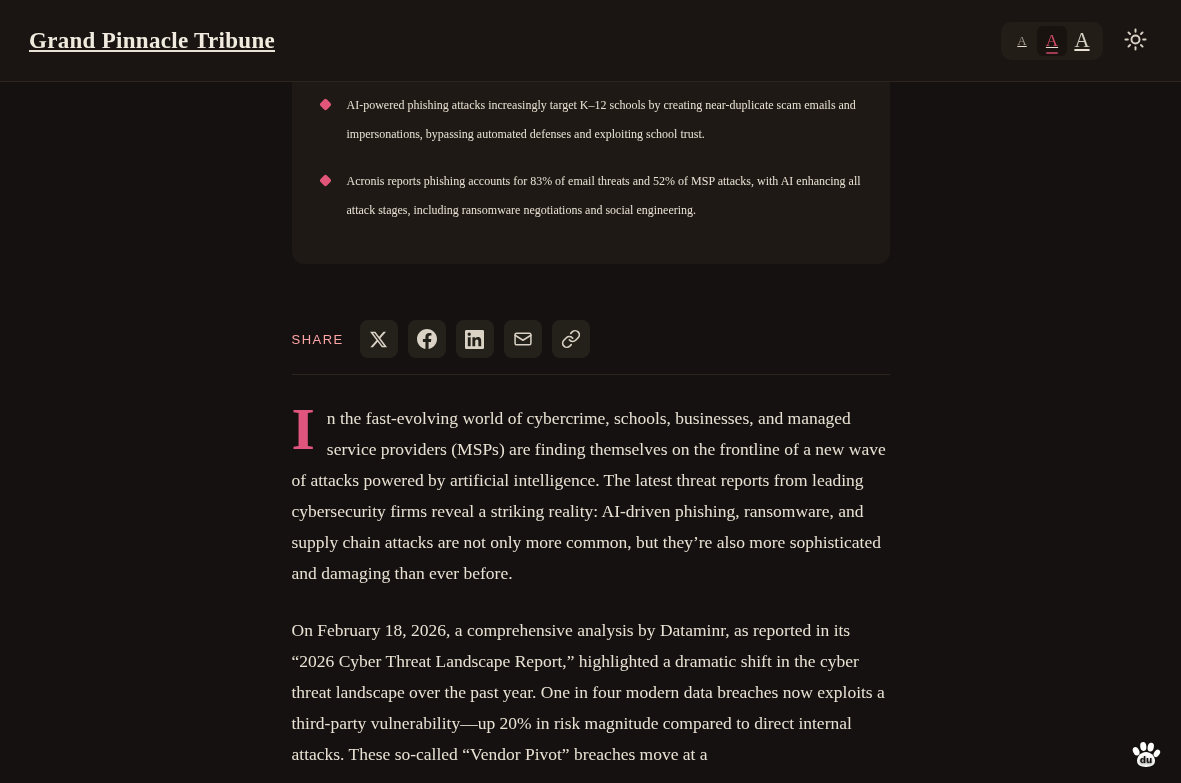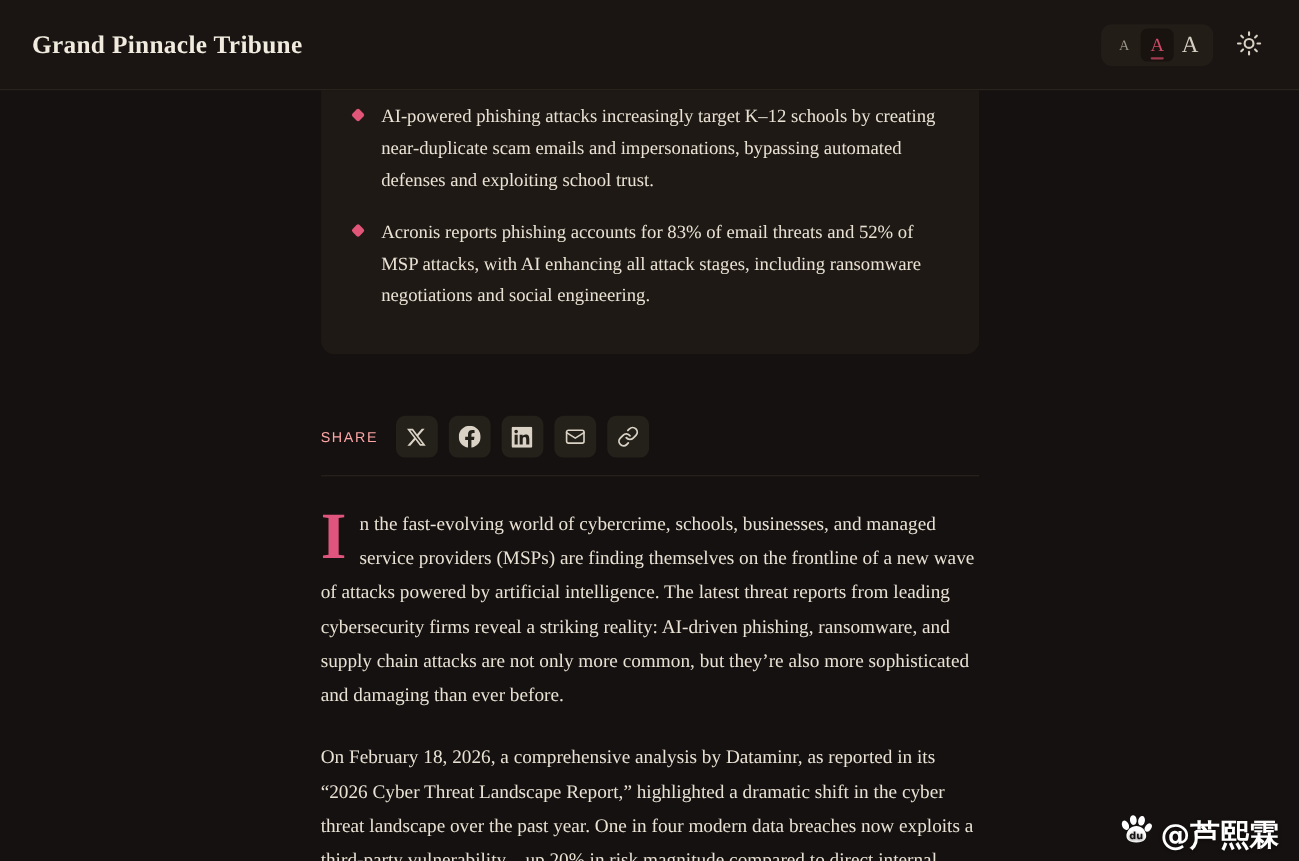"Grand Pinnacle Tribune" .header { text-decoration: none -> underline }
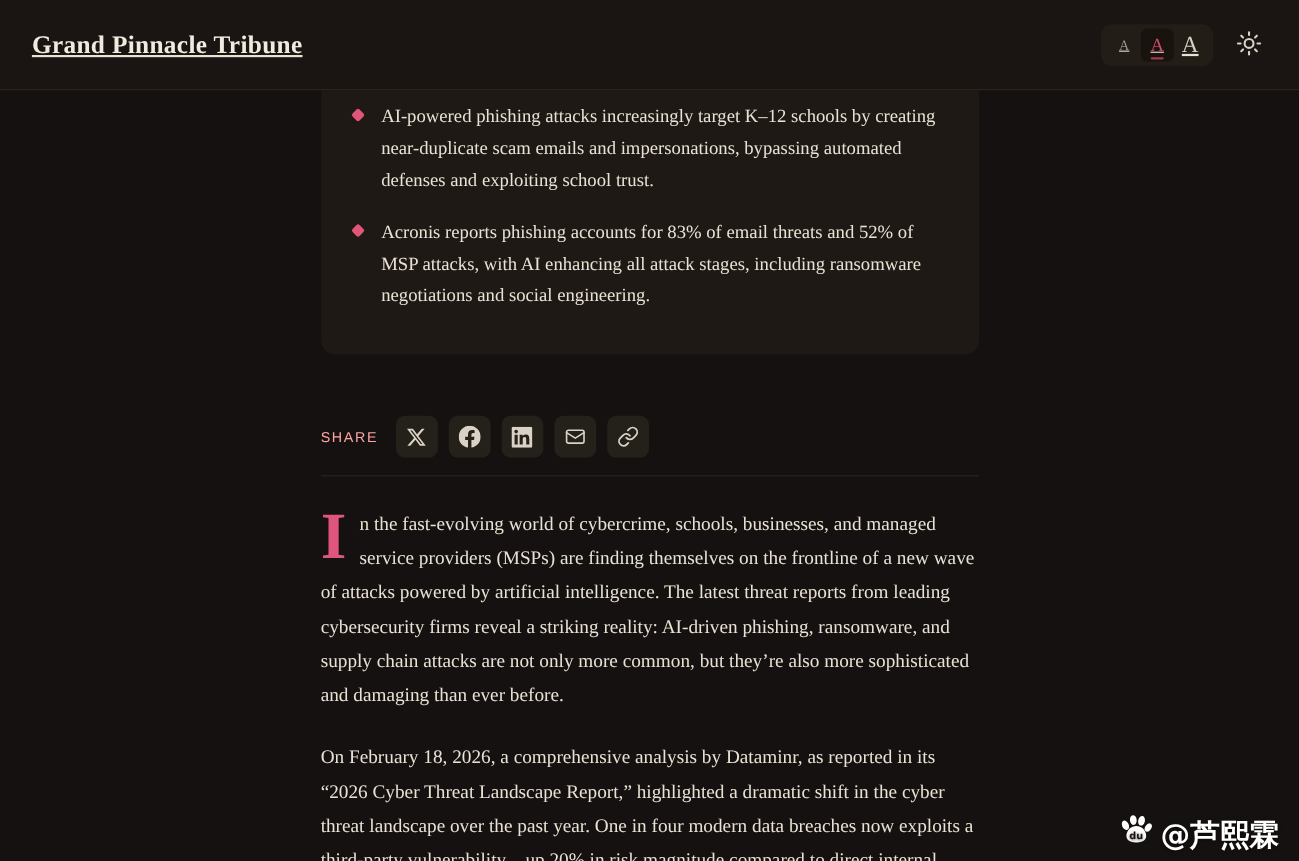"AI-powered phishing attacks increasingly" .kp-item { font-size: 17px -> 12px }
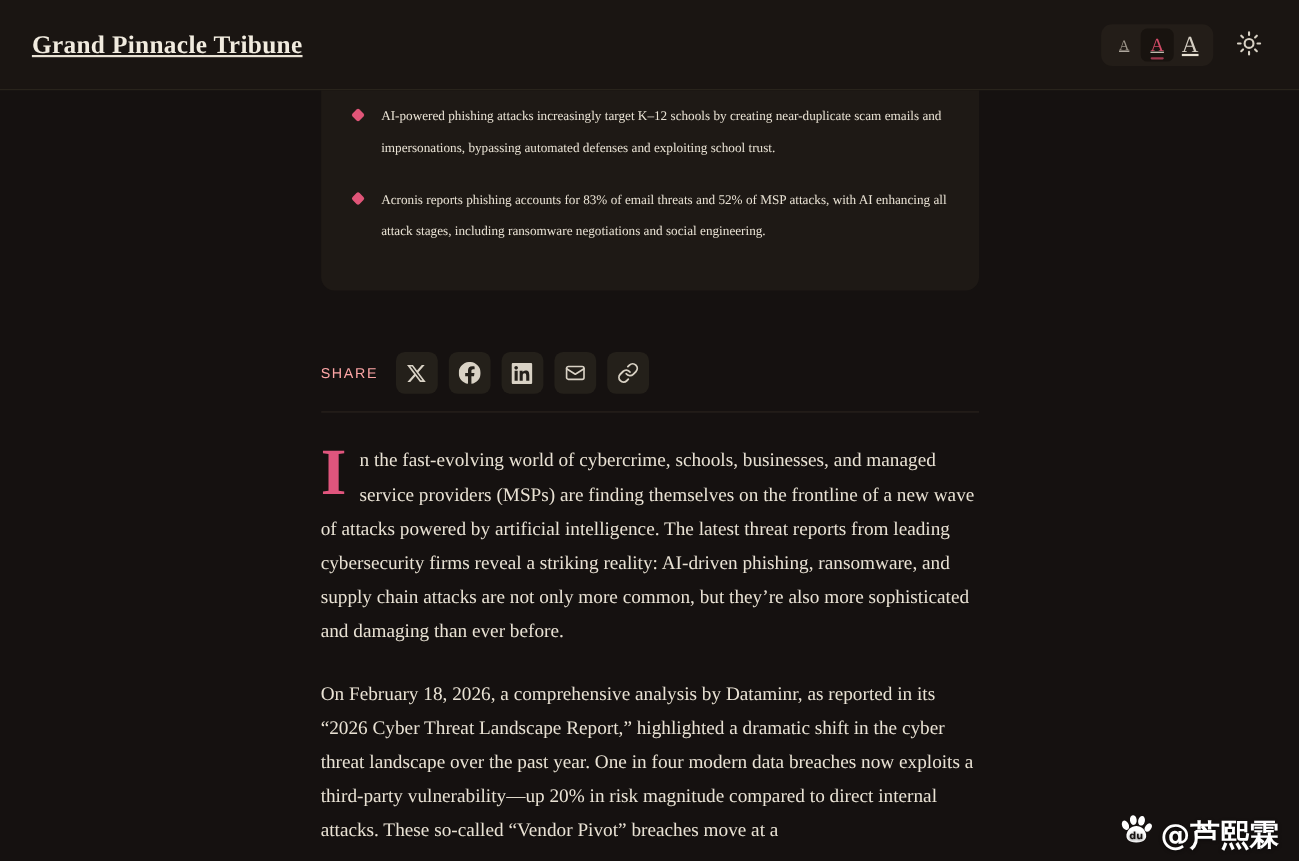"@芦熙霖" span { html: <span>@芦熙霖</span> -> none }
